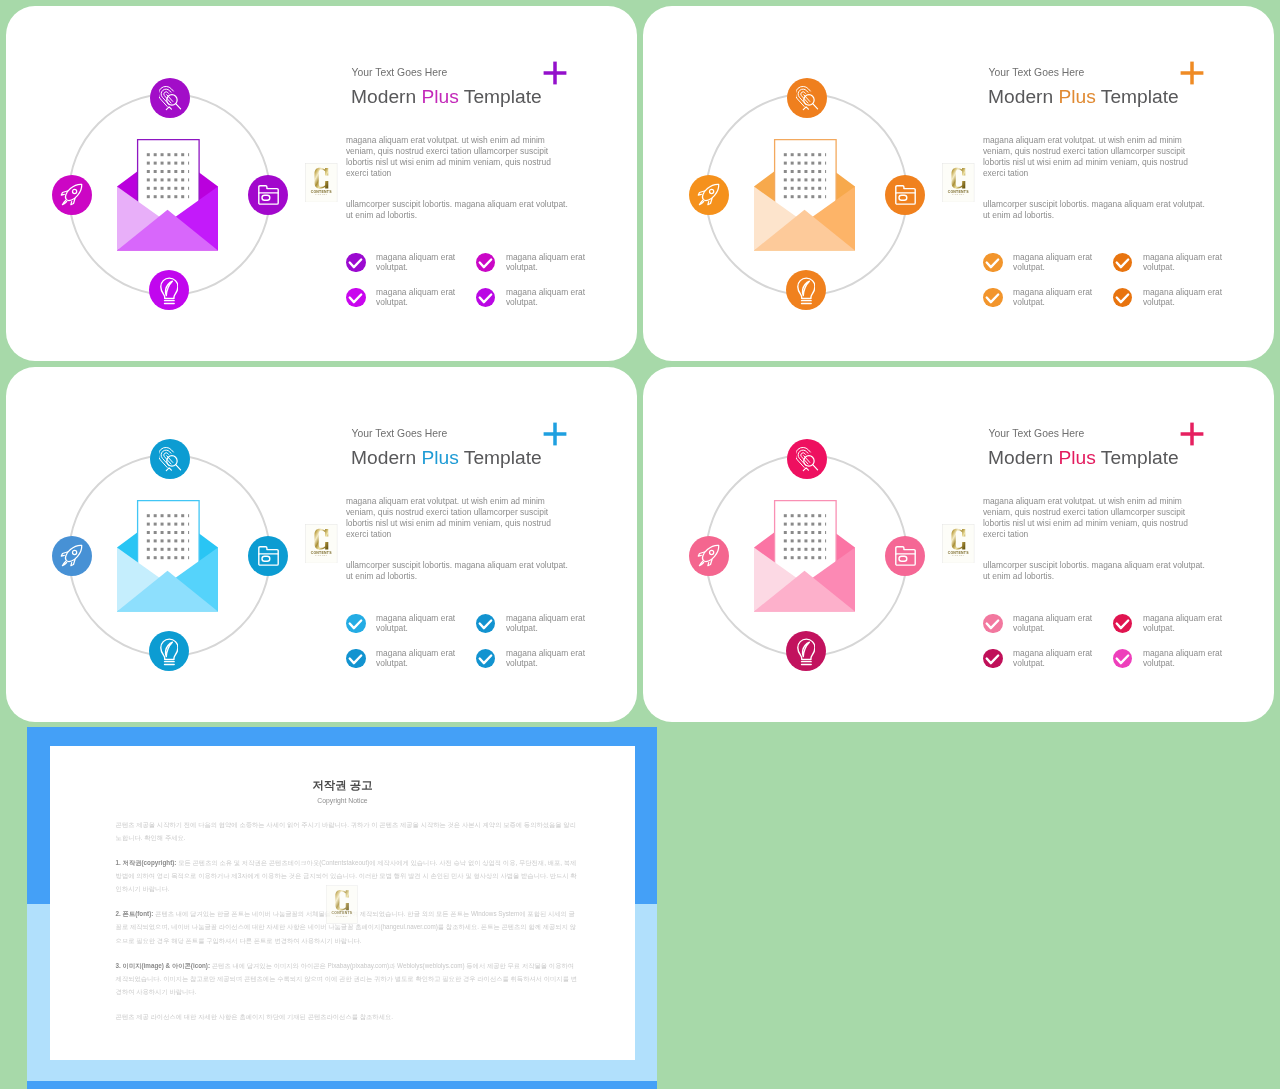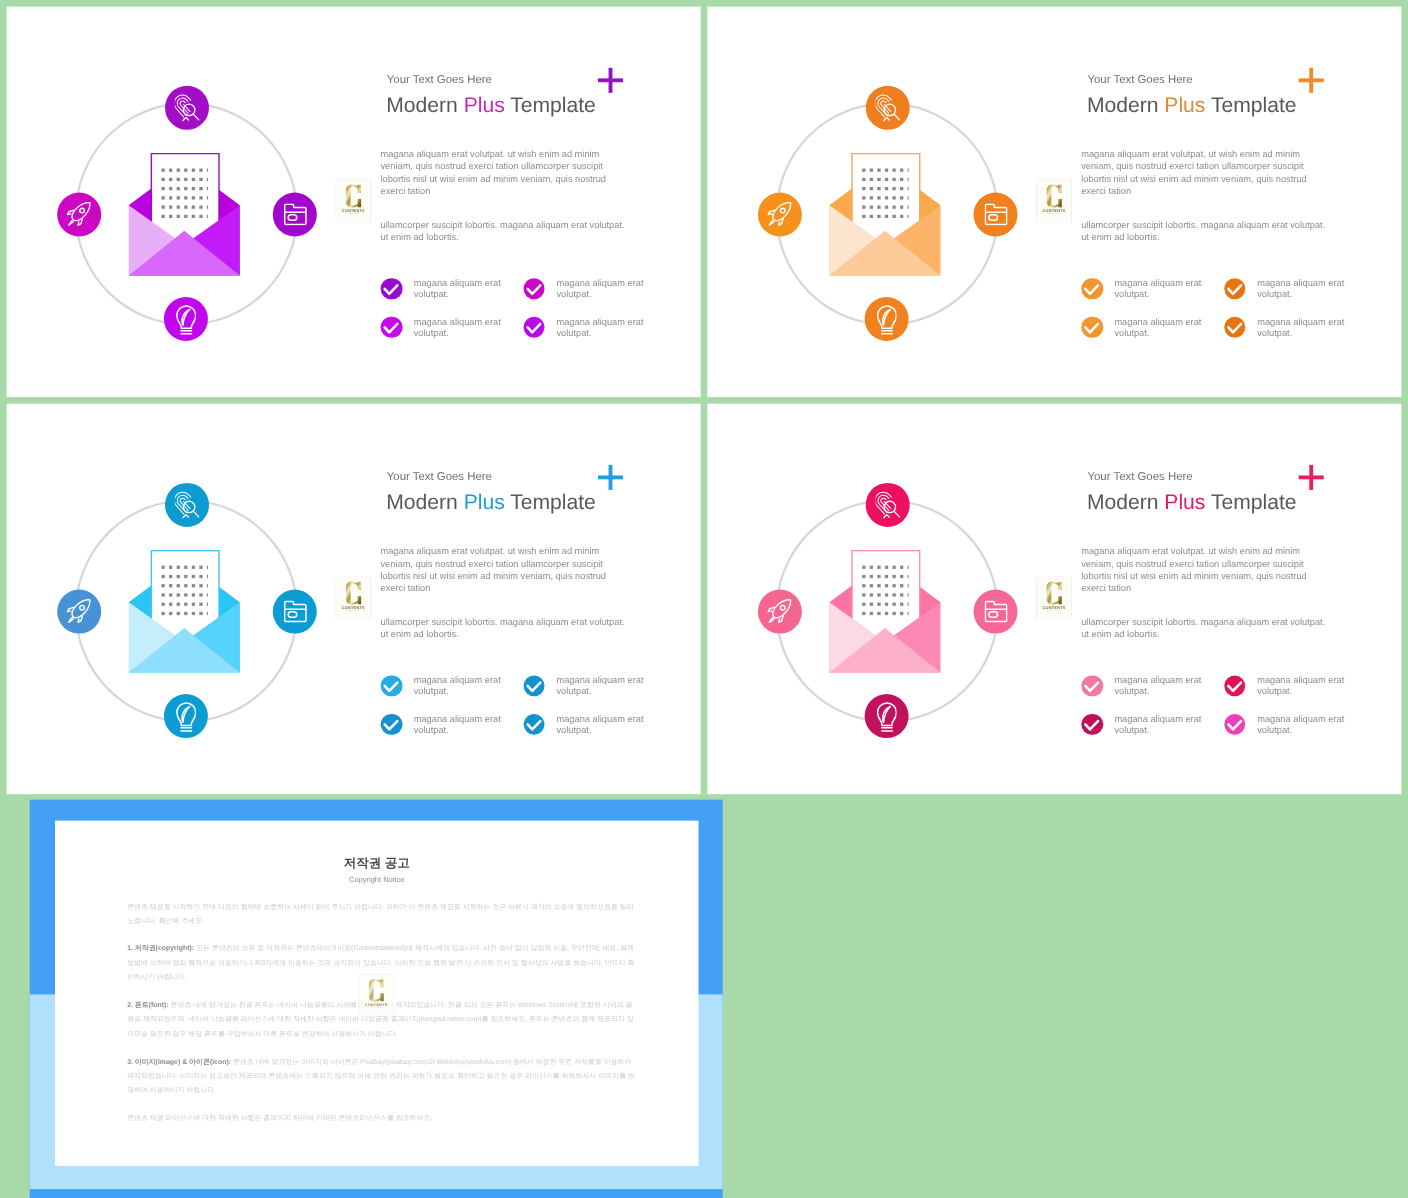"Your Text Goes Here" .slide { border-radius: none -> 29px }
